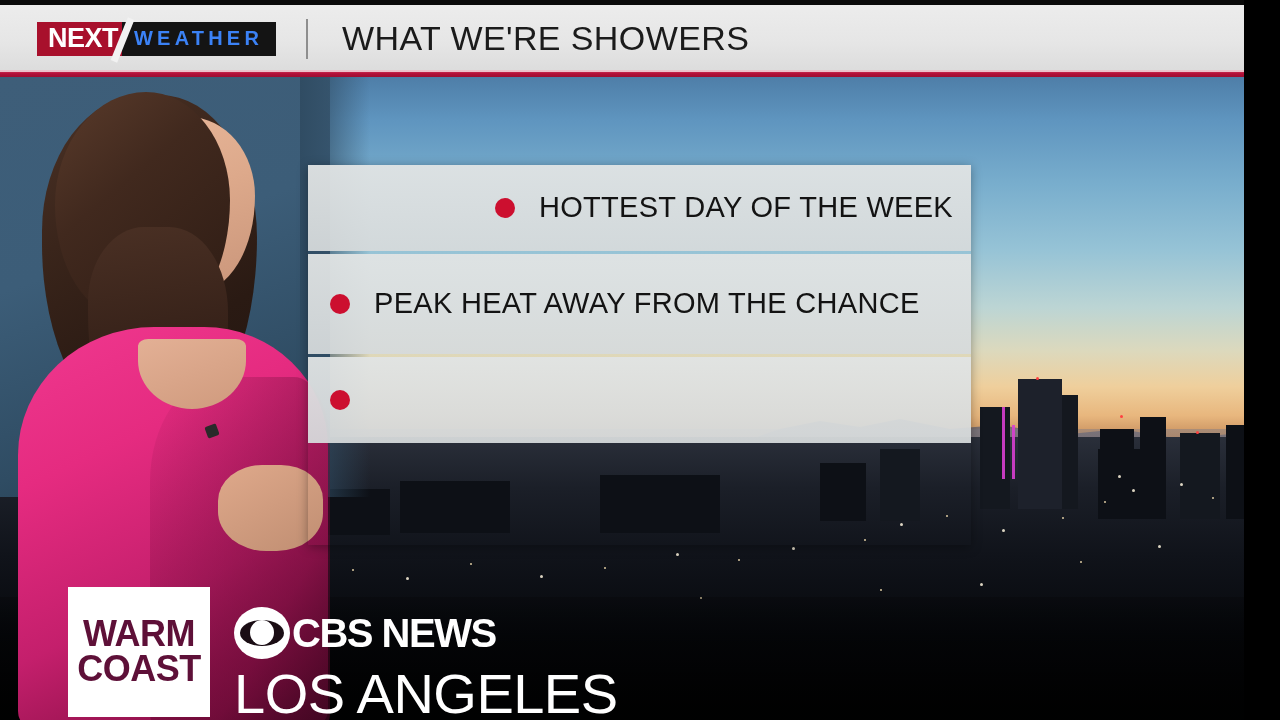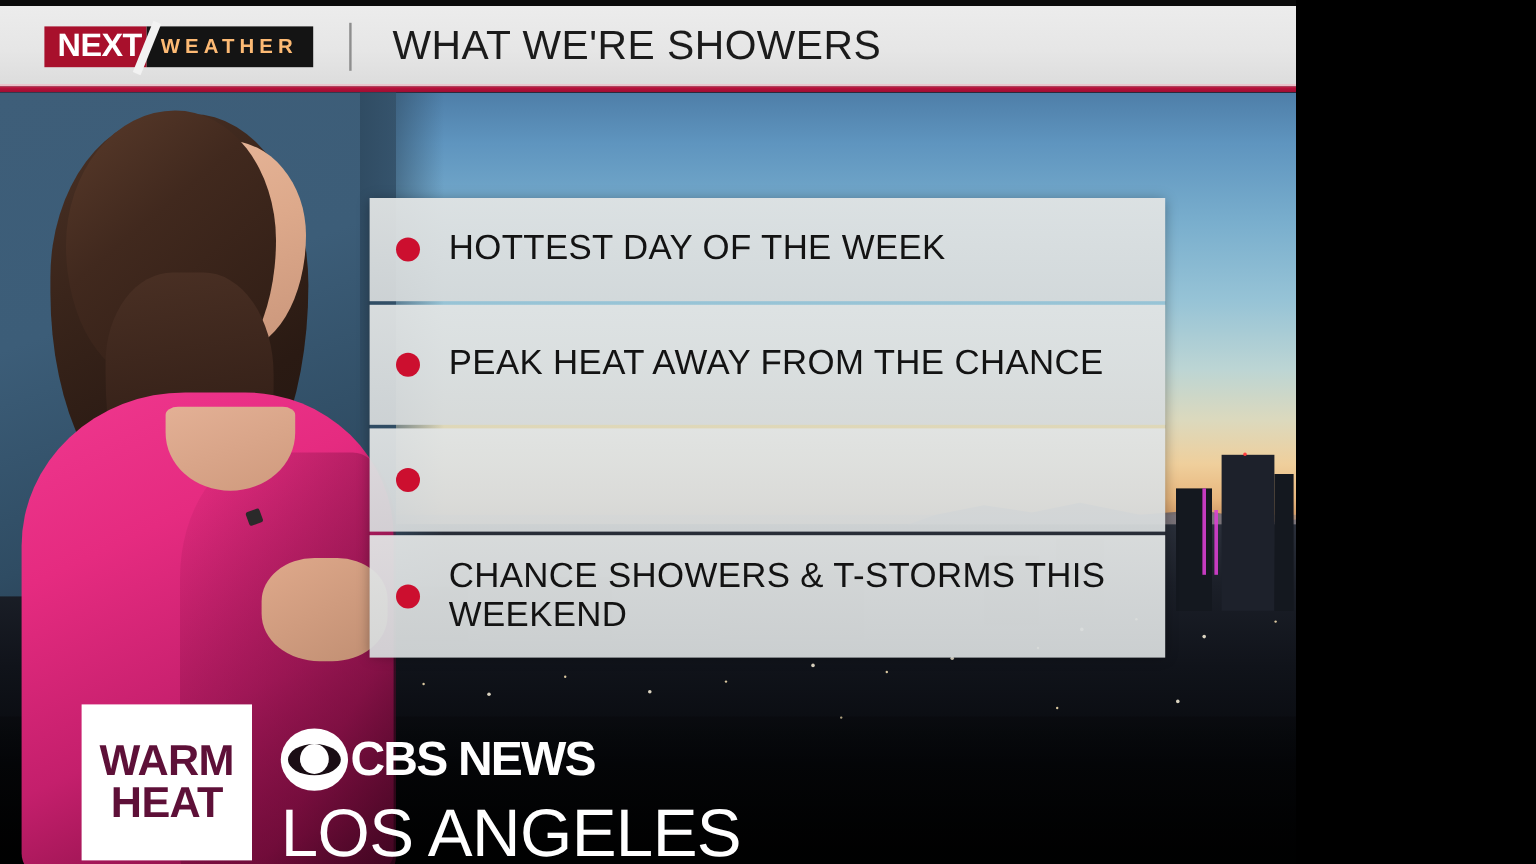"NEXT" #screen { width: 1080px -> 1244px }
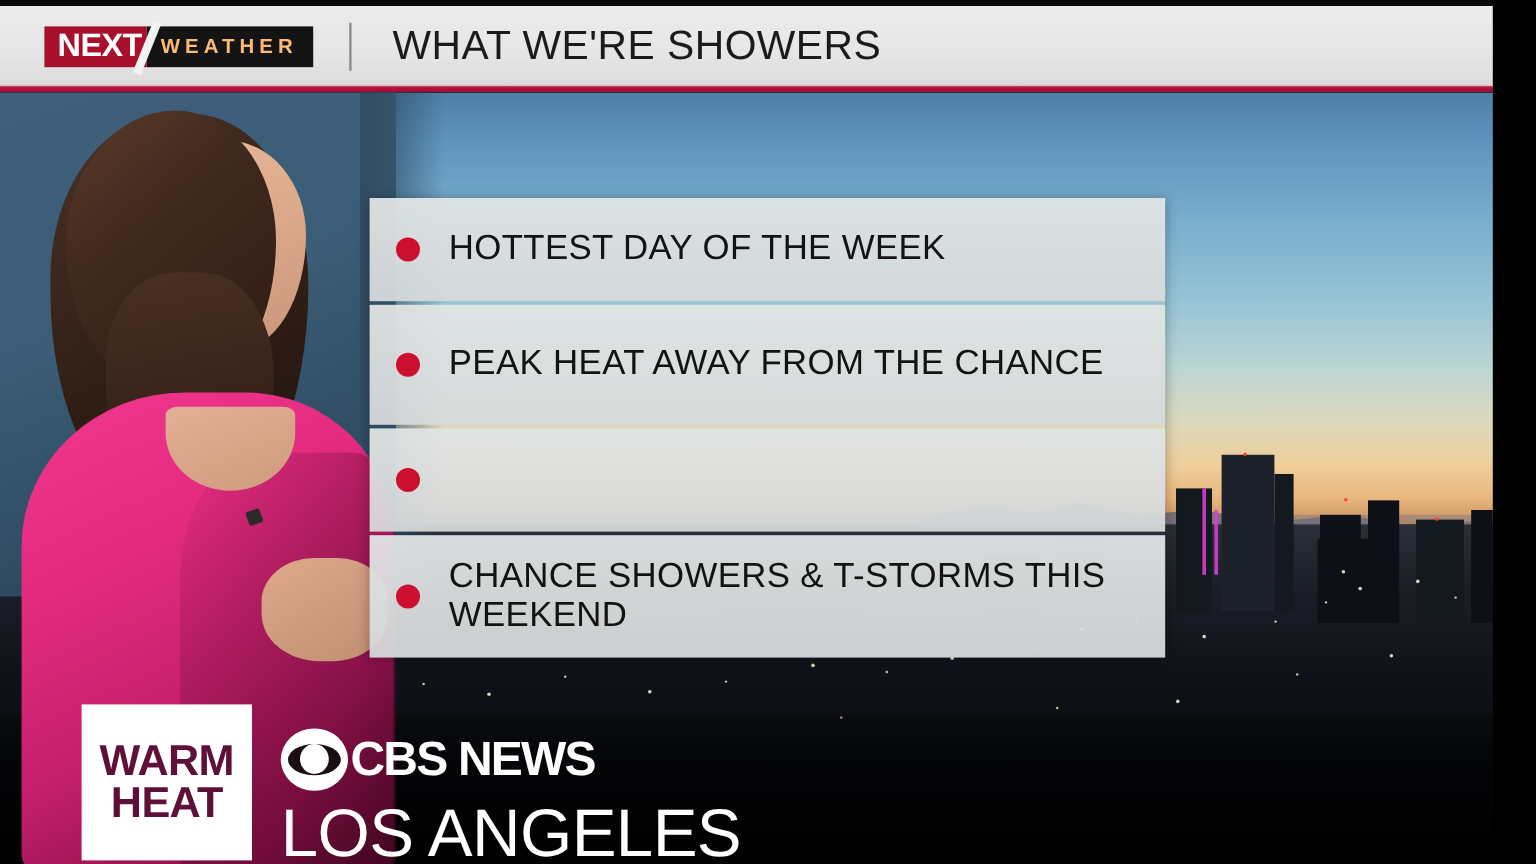"WEATHER" .nw-weather { color: #fdba74 -> #3b82f6; font-size: 17px -> 20px }
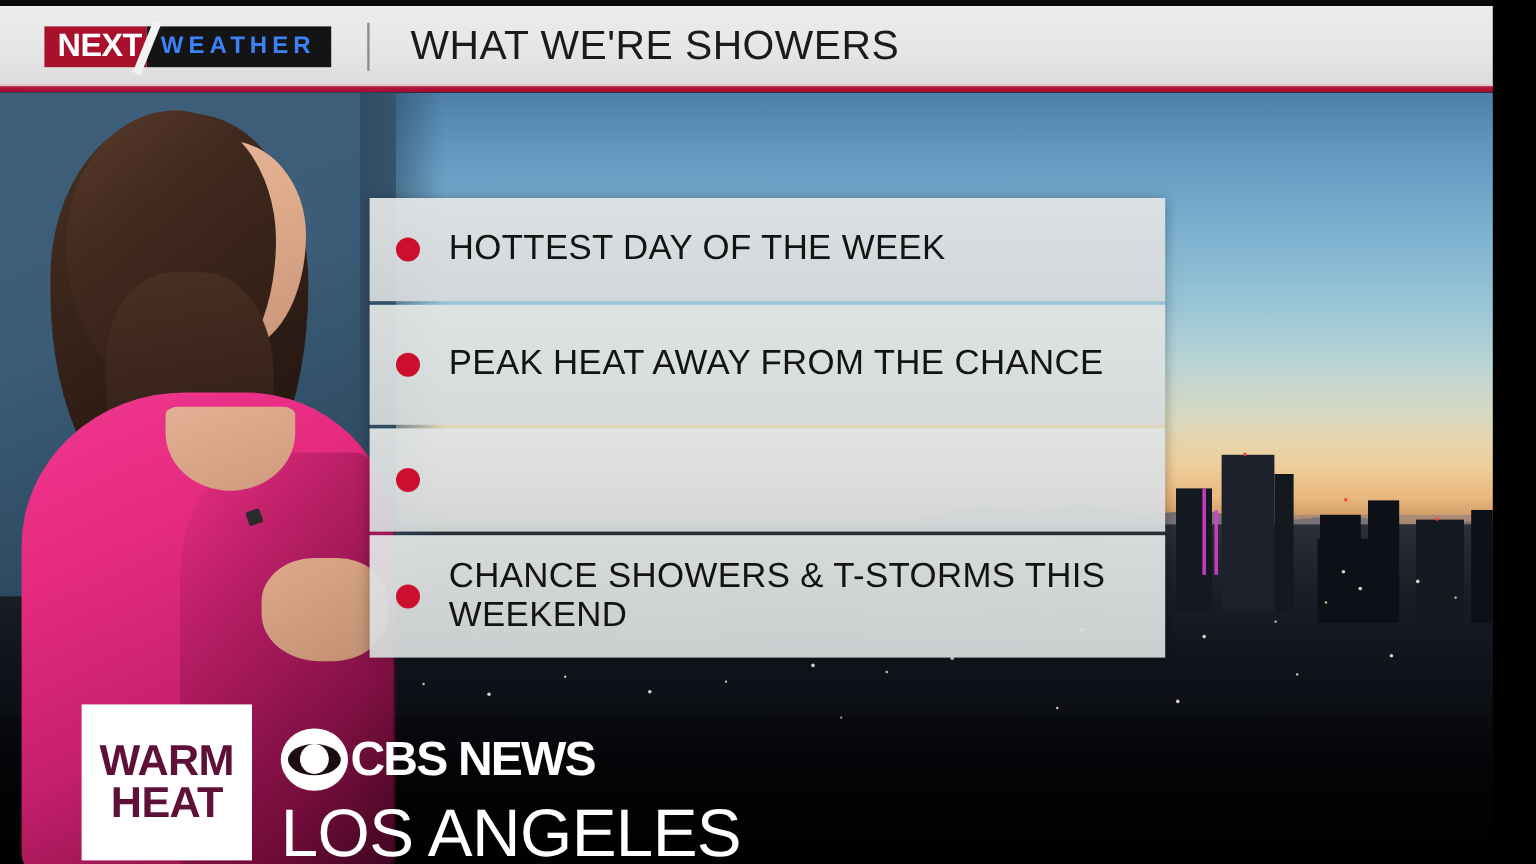"HOTTEST DAY OF THE WEEK" .panel-row.r1 { justify-content: none -> flex-end }
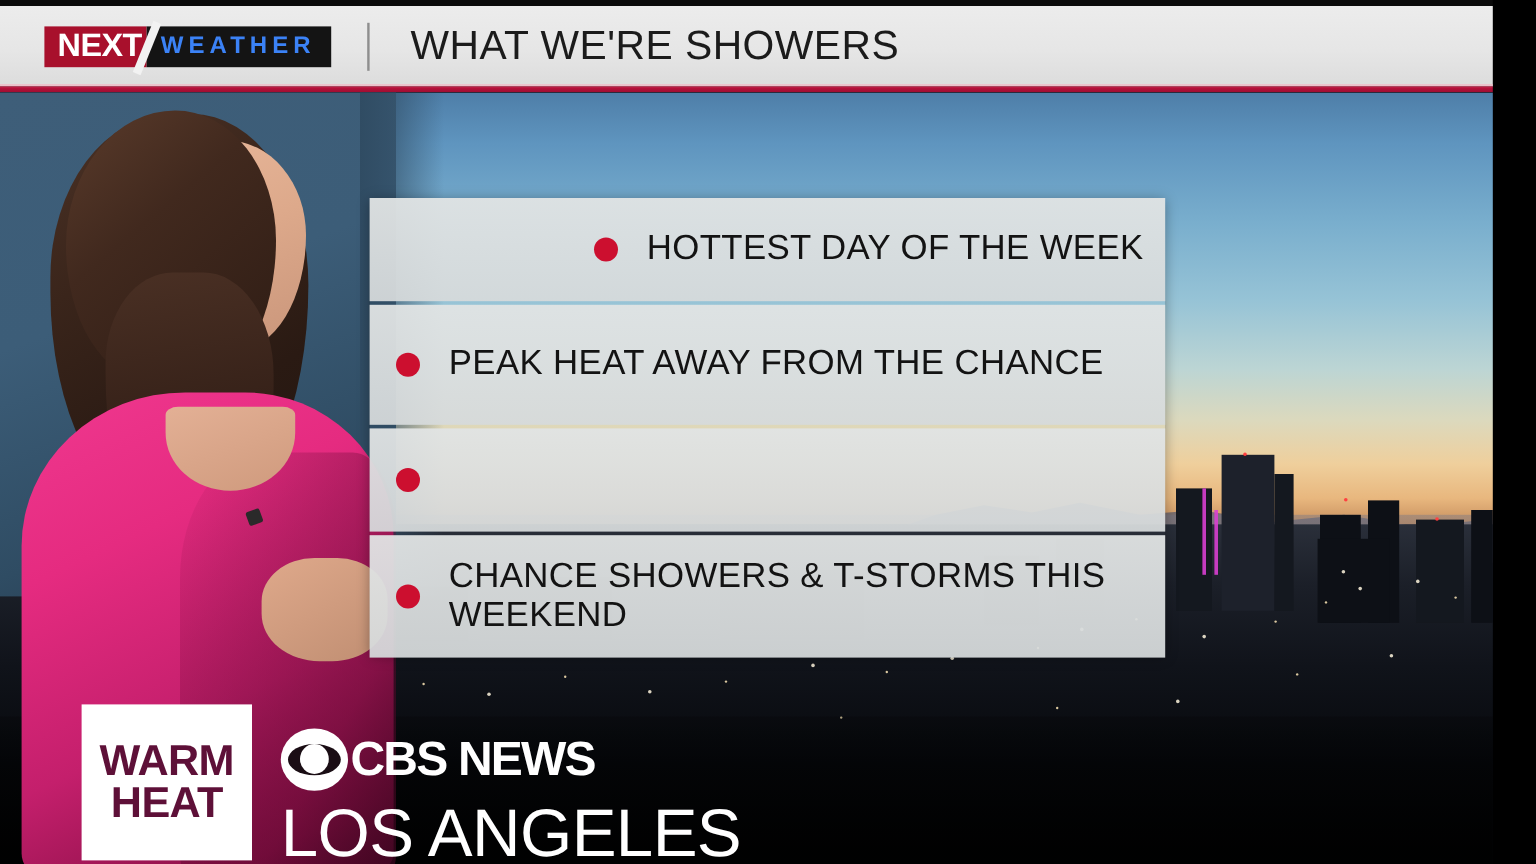"CHANCE SHOWERS & T-STORMS THIS" div.panel-row { html: <div> <div></div> <div>CHANCE SHOWERS &amp; T-STORMS THIS WEEKEND</div> </div> -> none }
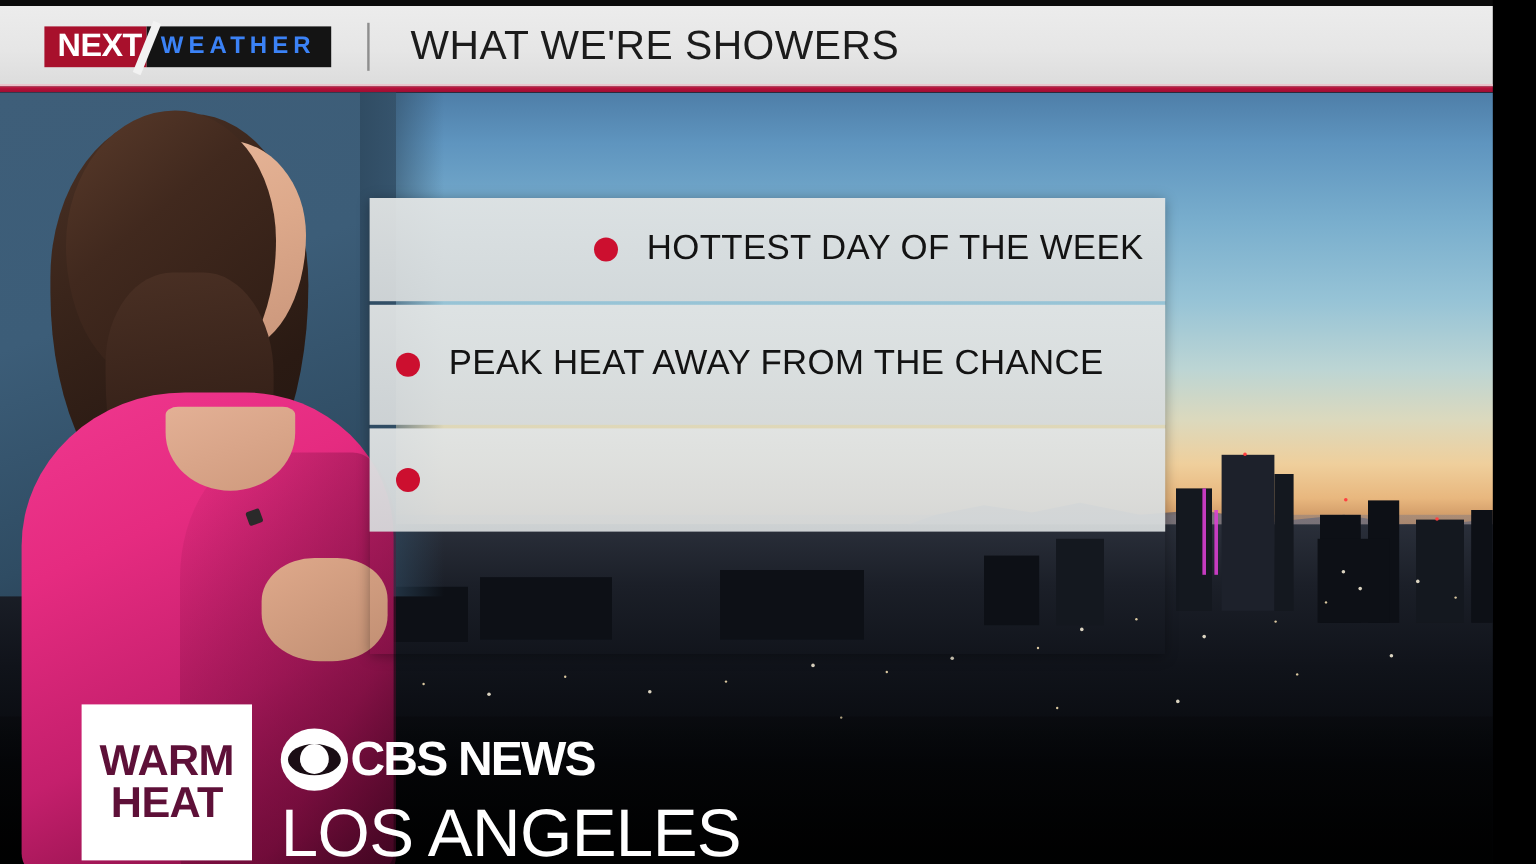"HEAT" span { text: HEAT -> COAST }
